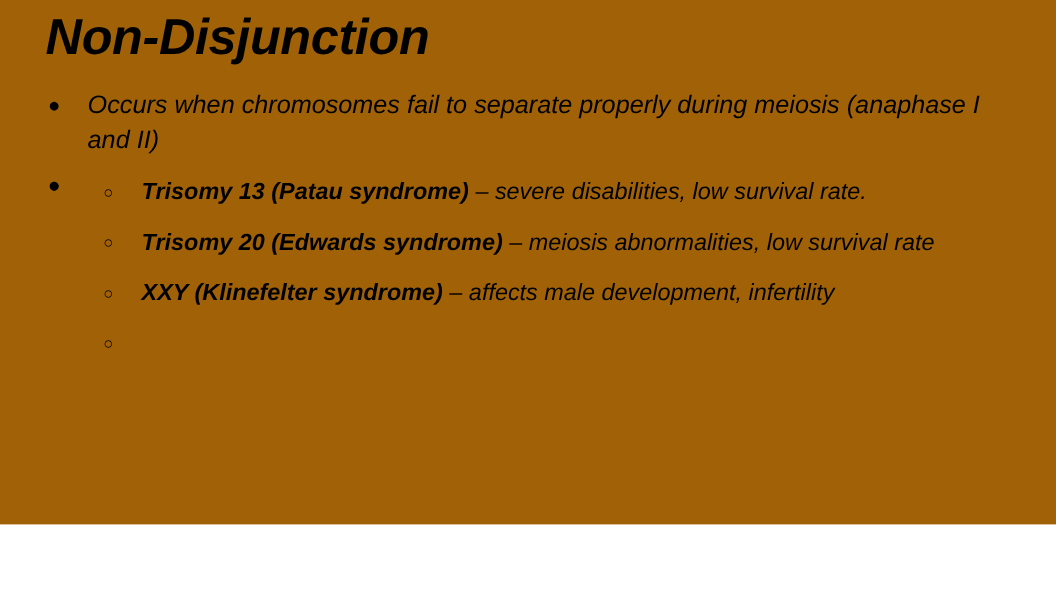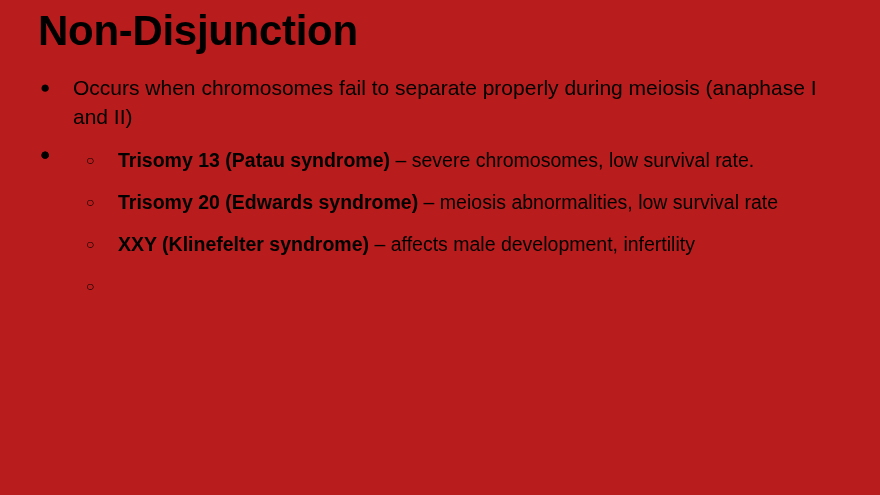"Non-Disjunction" .slide { background: #b91c1c -> #a16207; font-style: none -> italic; height: 495px -> 437px }
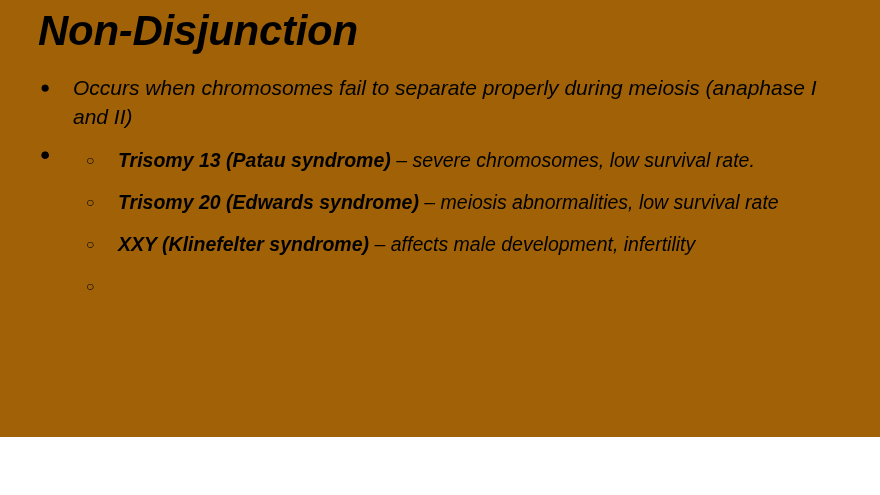"– severe chromosomes, low survival" span.tail { text: chromosomes -> disabilities }
